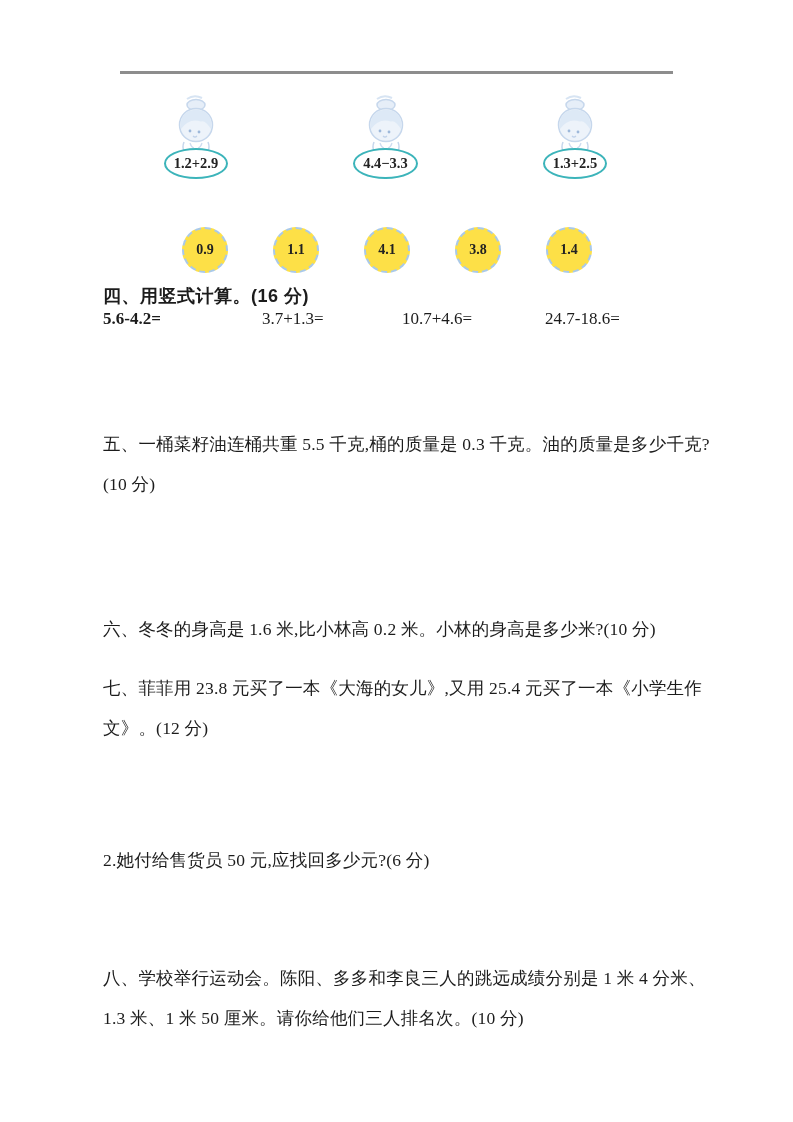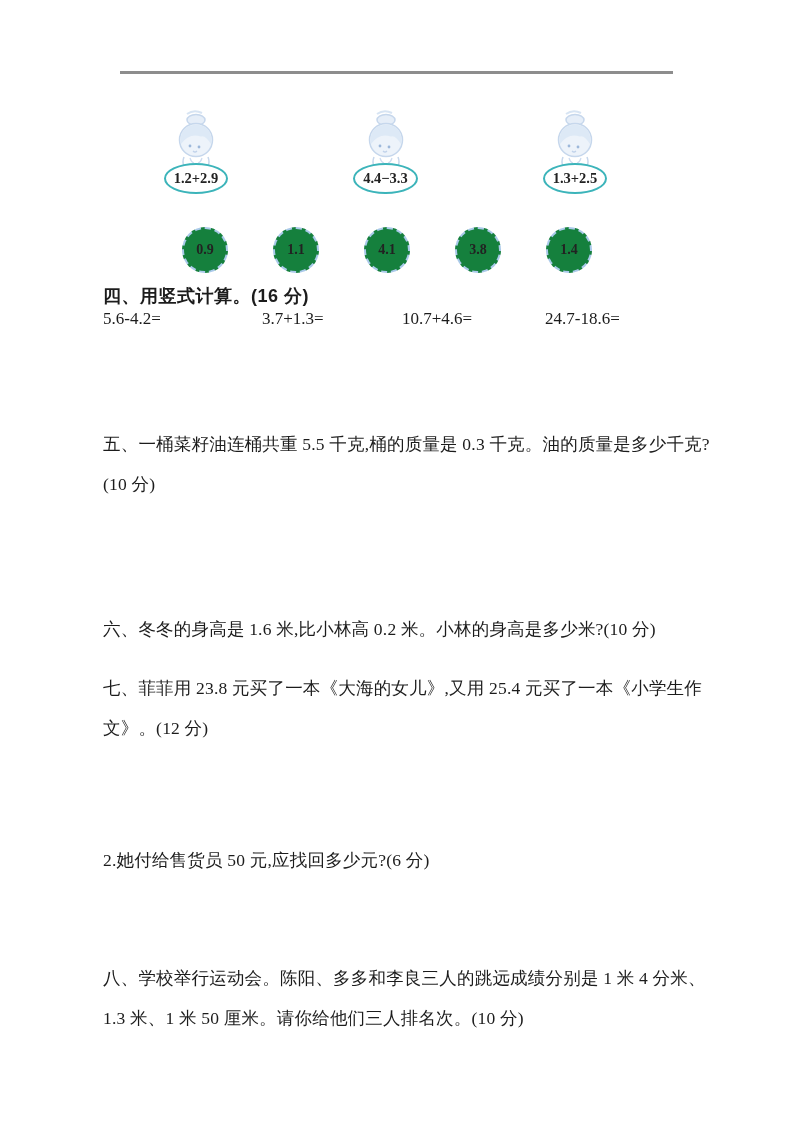"1.2+2.9" .match-row { top: 107px -> 92px }
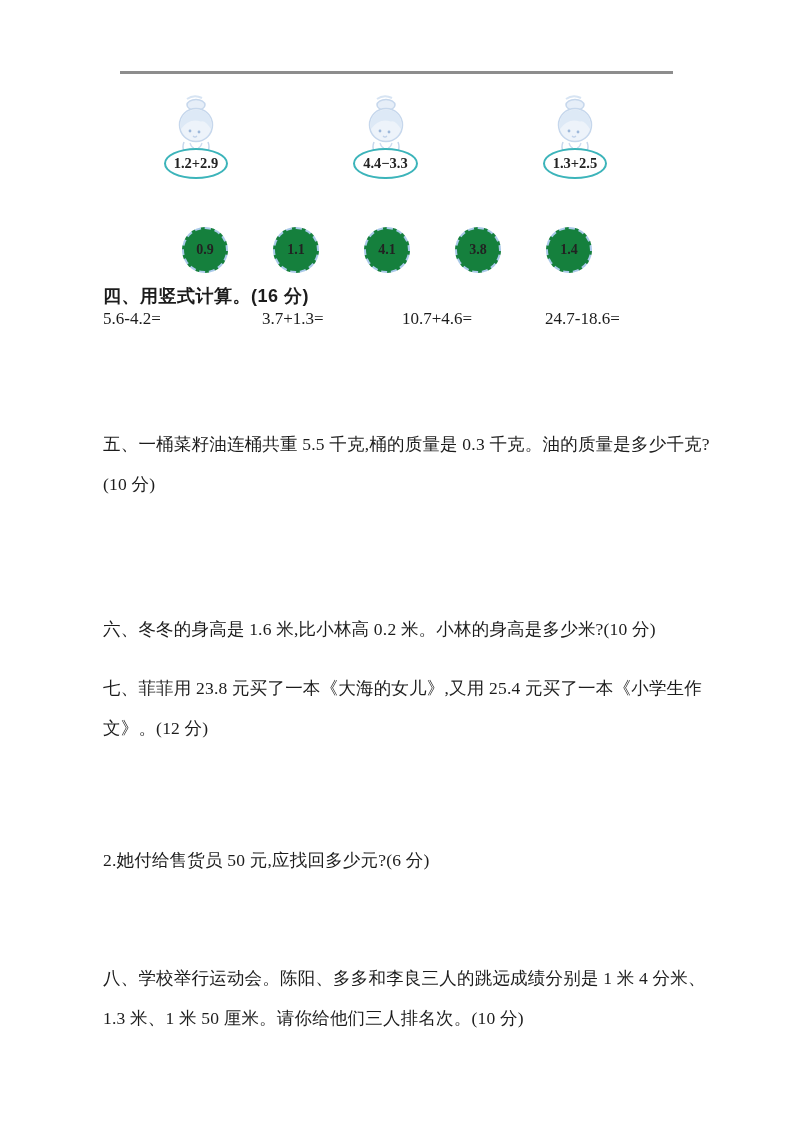"0.9" .ans { background: #15803d -> #fde047 }
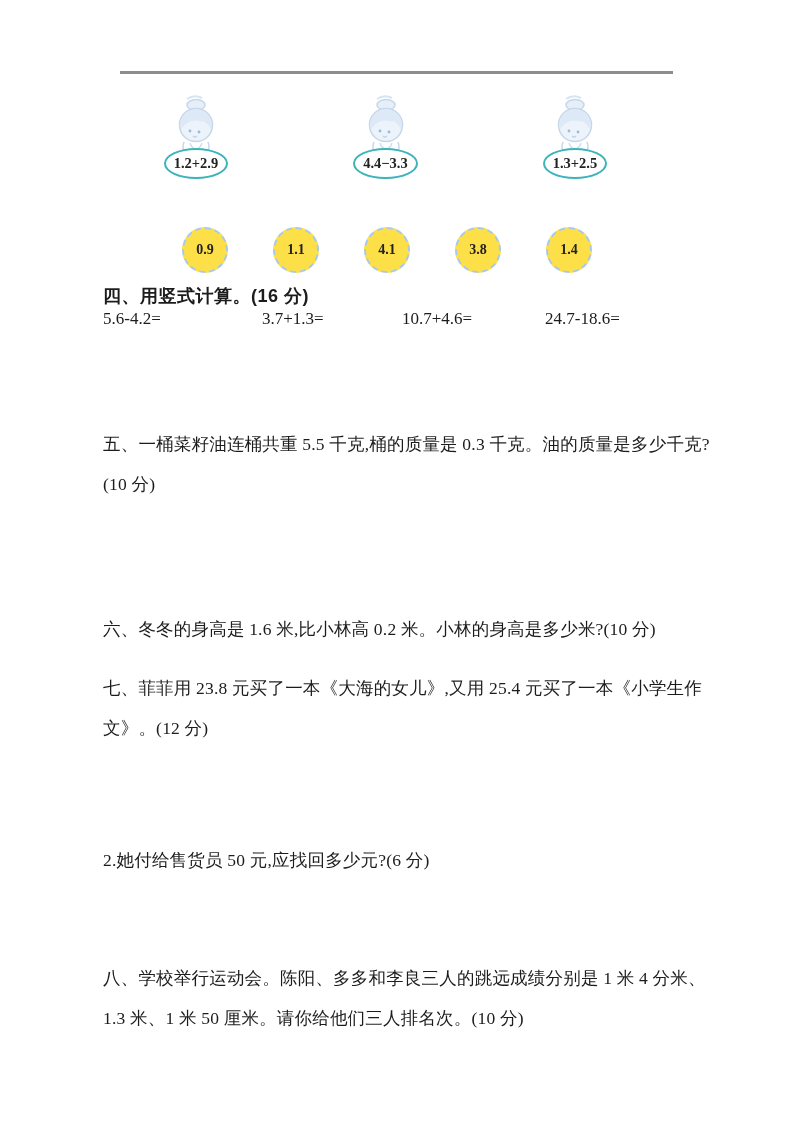"5.6-4.2=" .c0 { font-weight: none -> bold }
